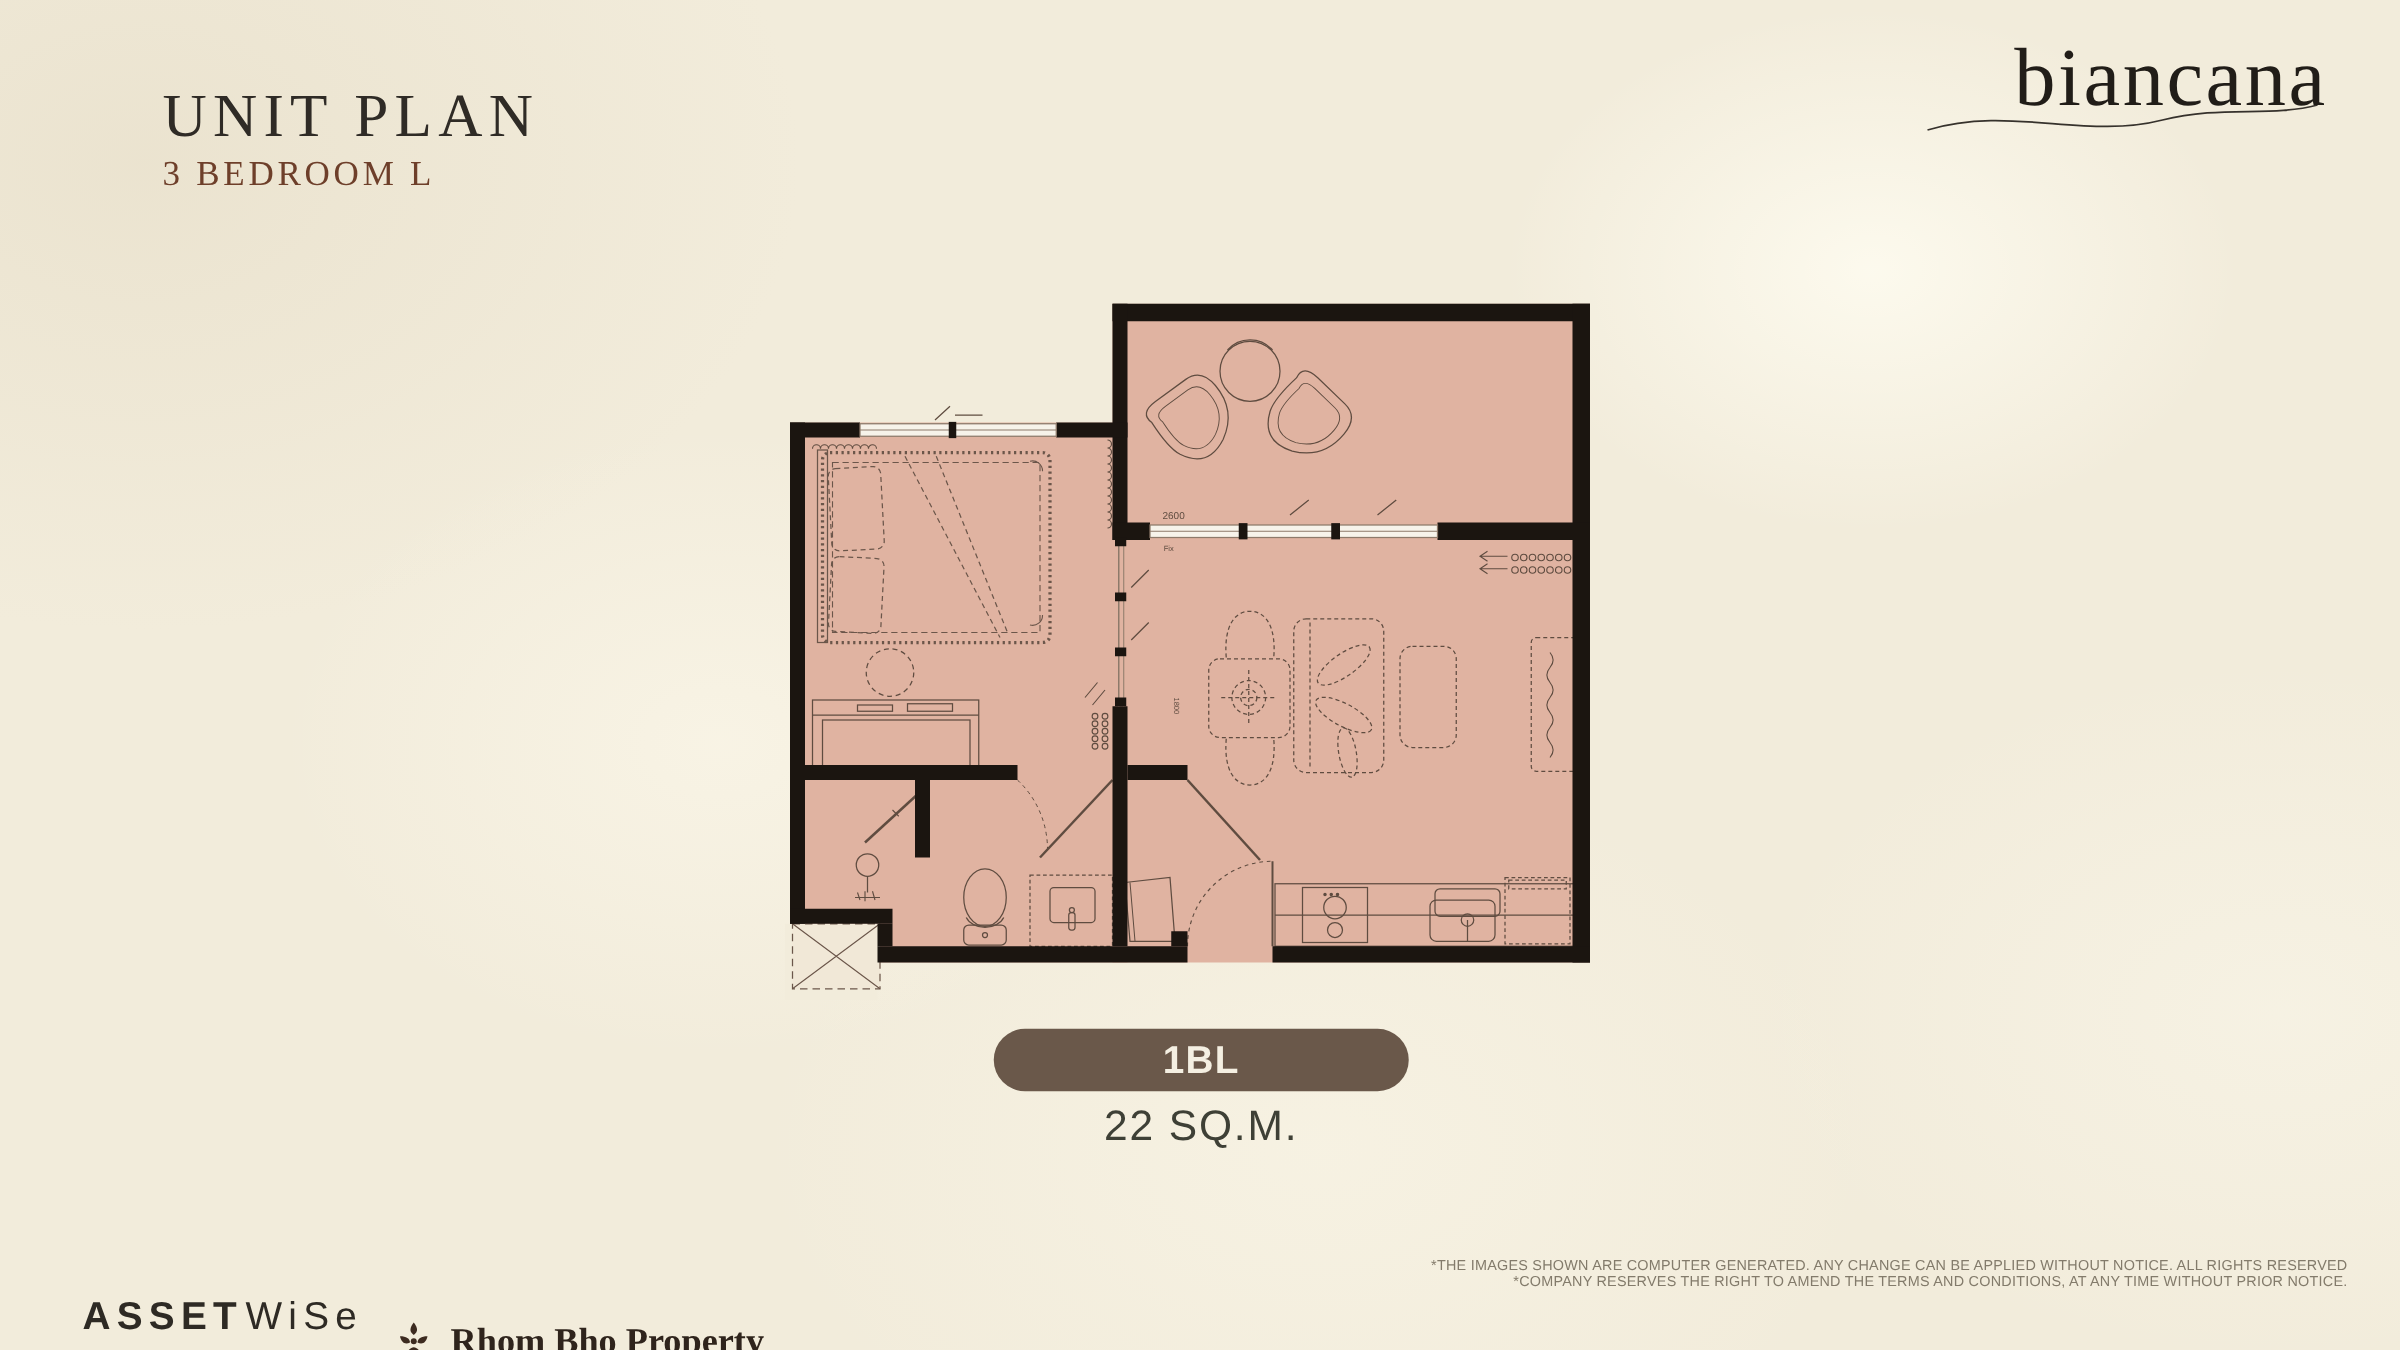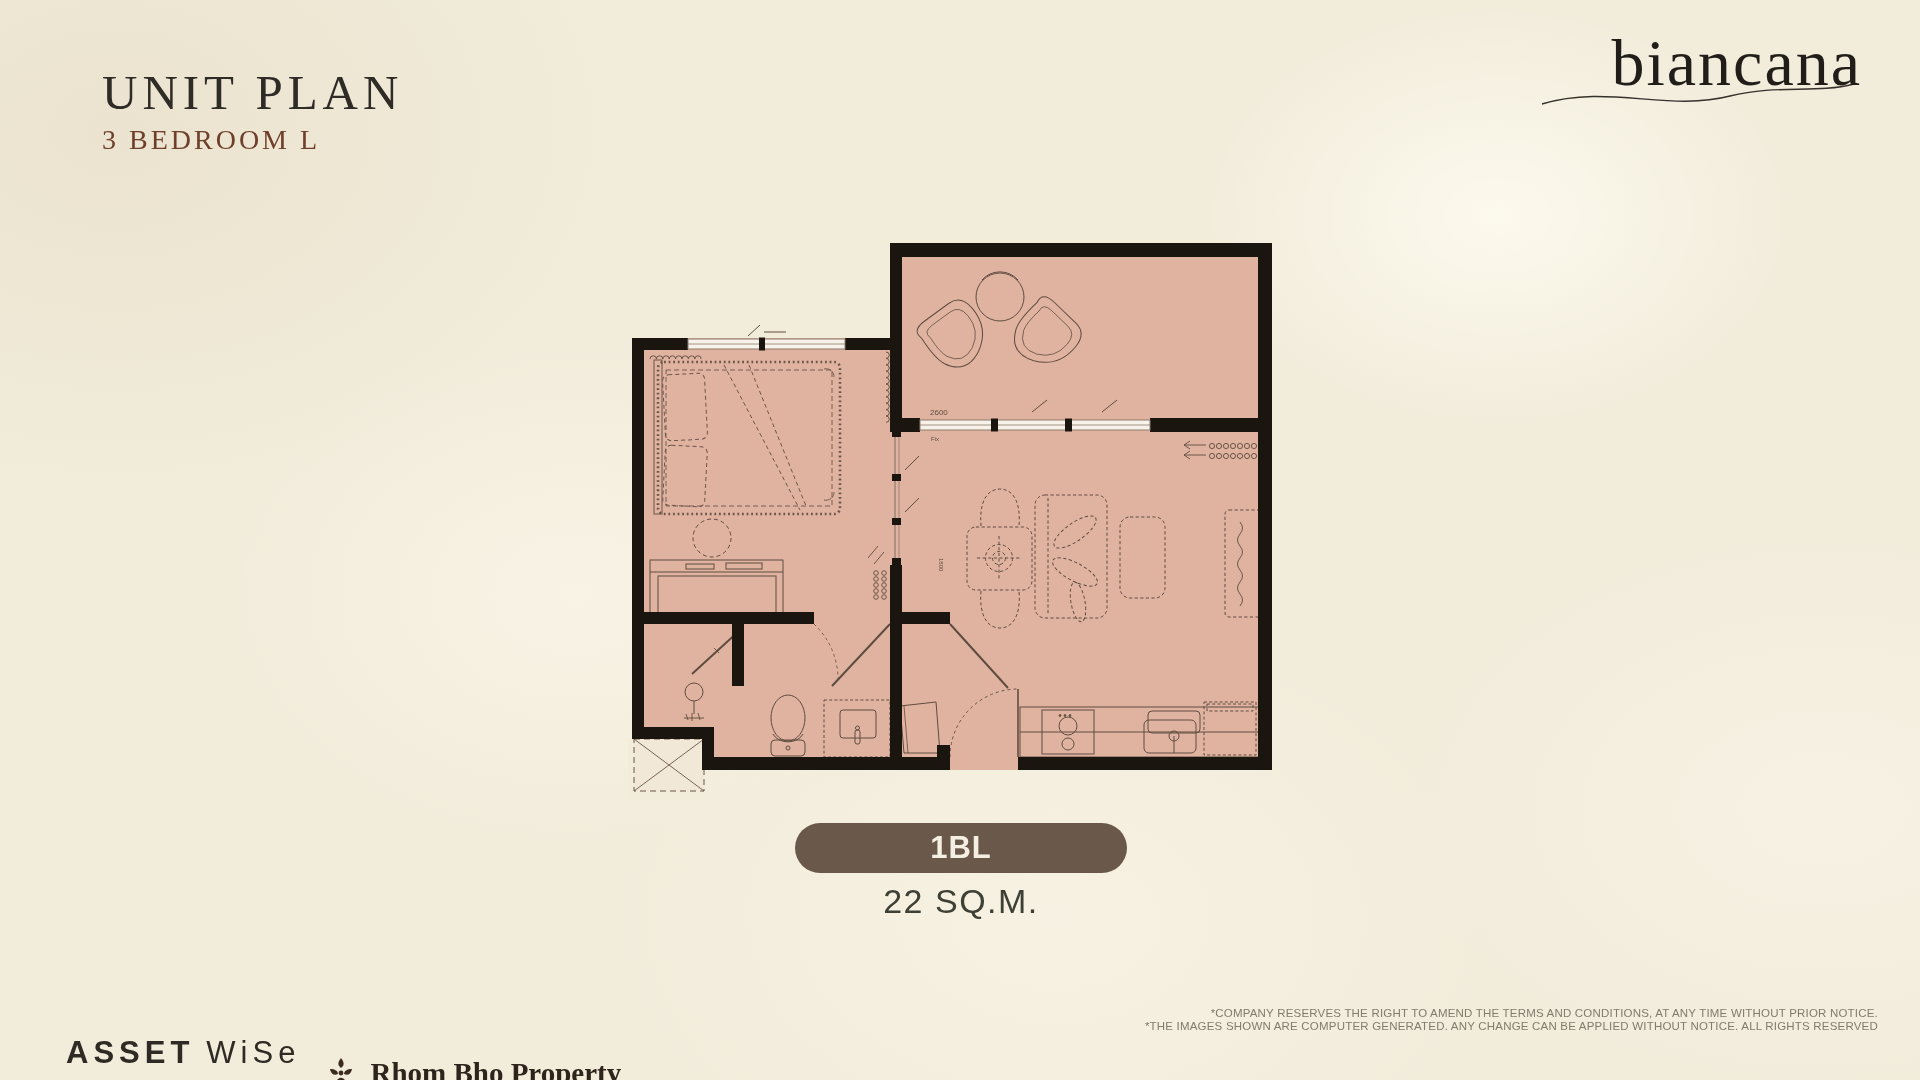"UNIT PLAN" .title-block { left: 102px -> 130px }
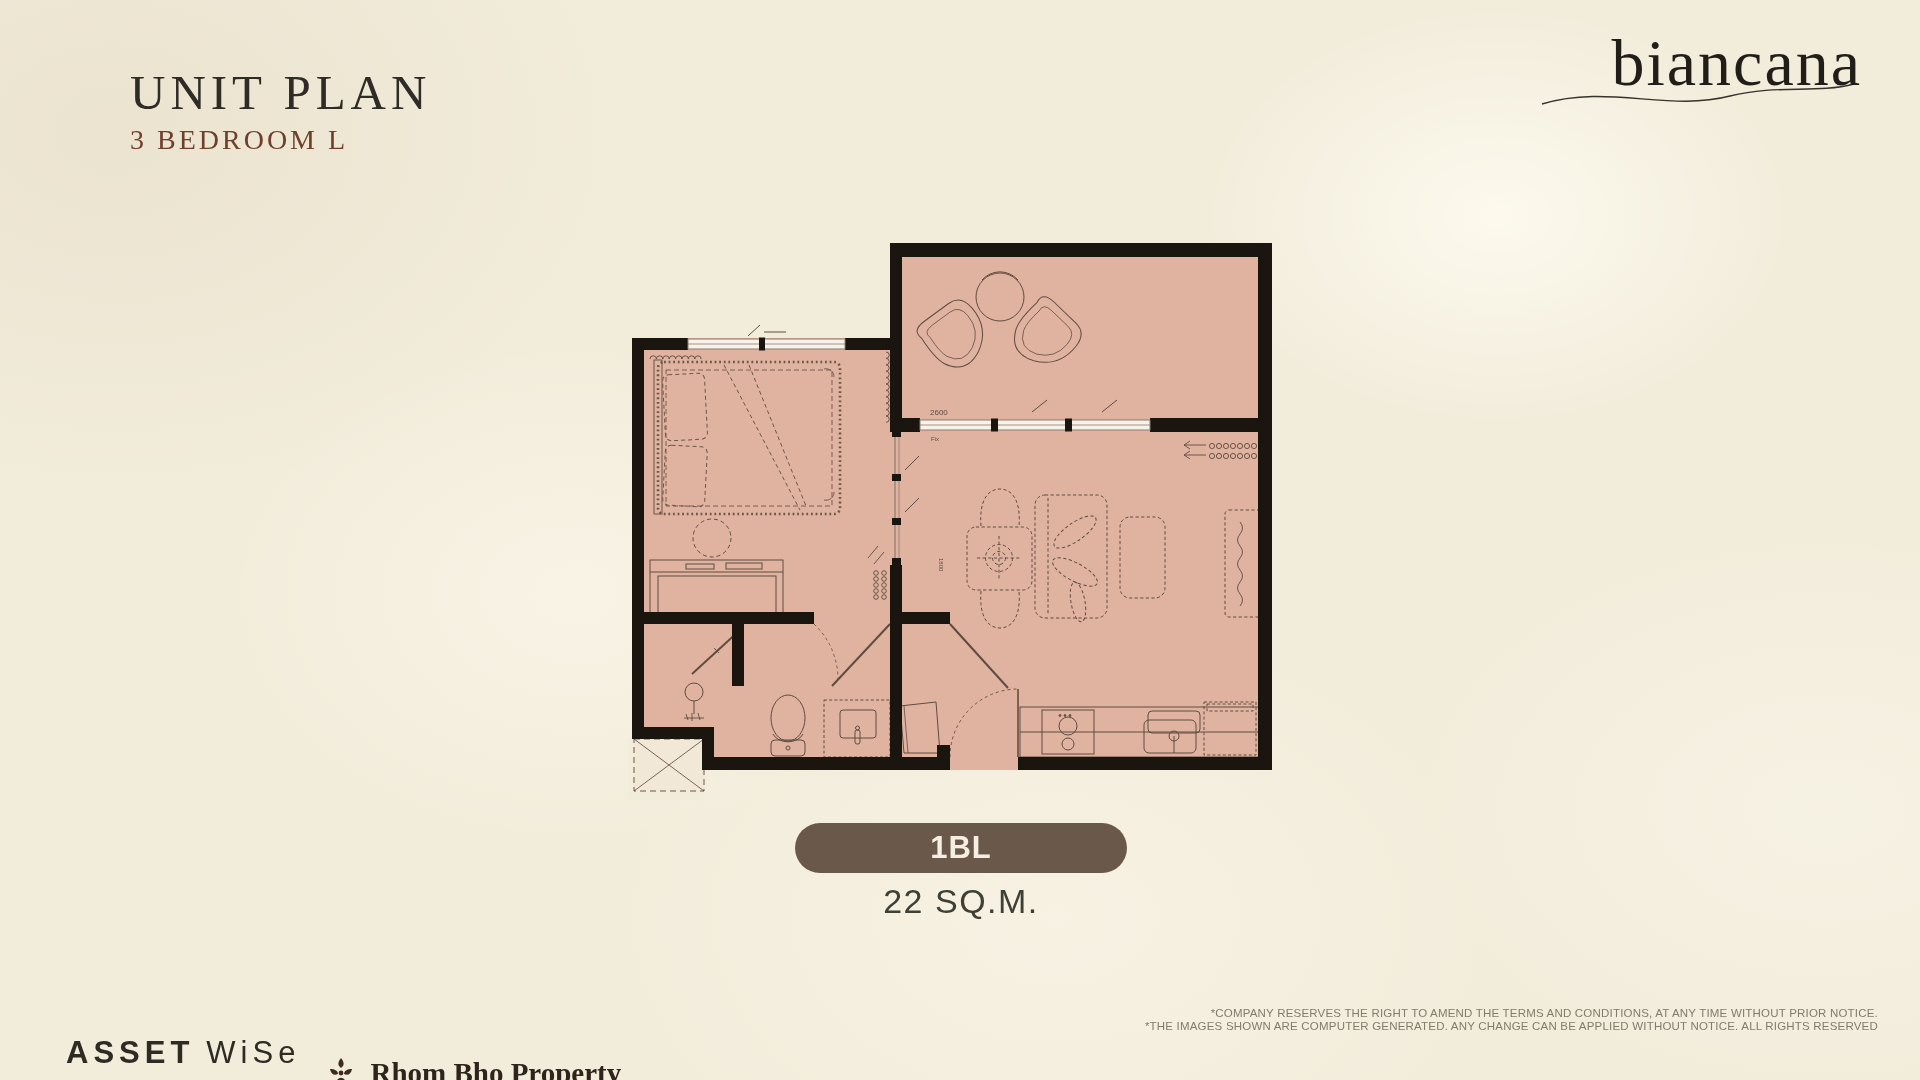"*COMPANY RESERVES THE RIGHT TO" div { order: before "*THE IMAGES SHOWN ARE COMPUTER" -> after "*THE IMAGES SHOWN ARE COMPUTER" }
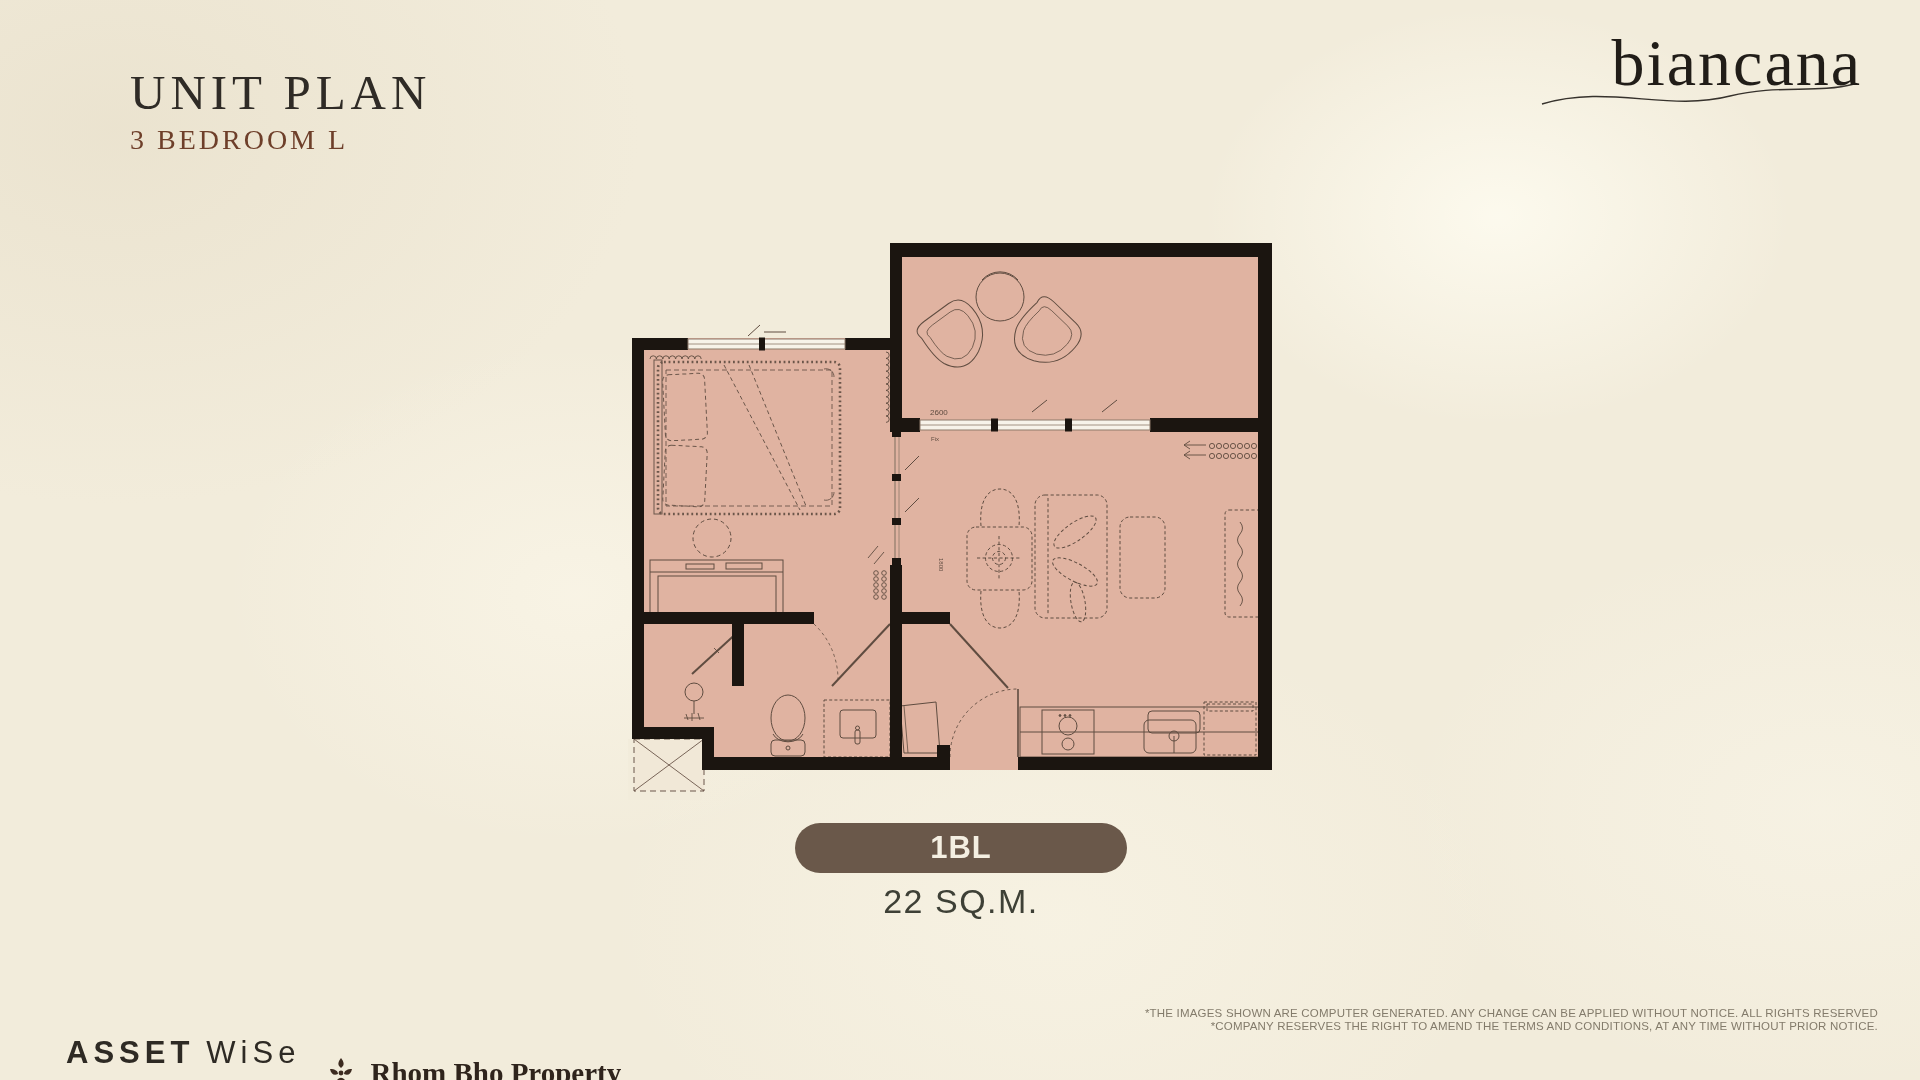"WiSe" .aw-light { margin-left: 12px -> 2px }
